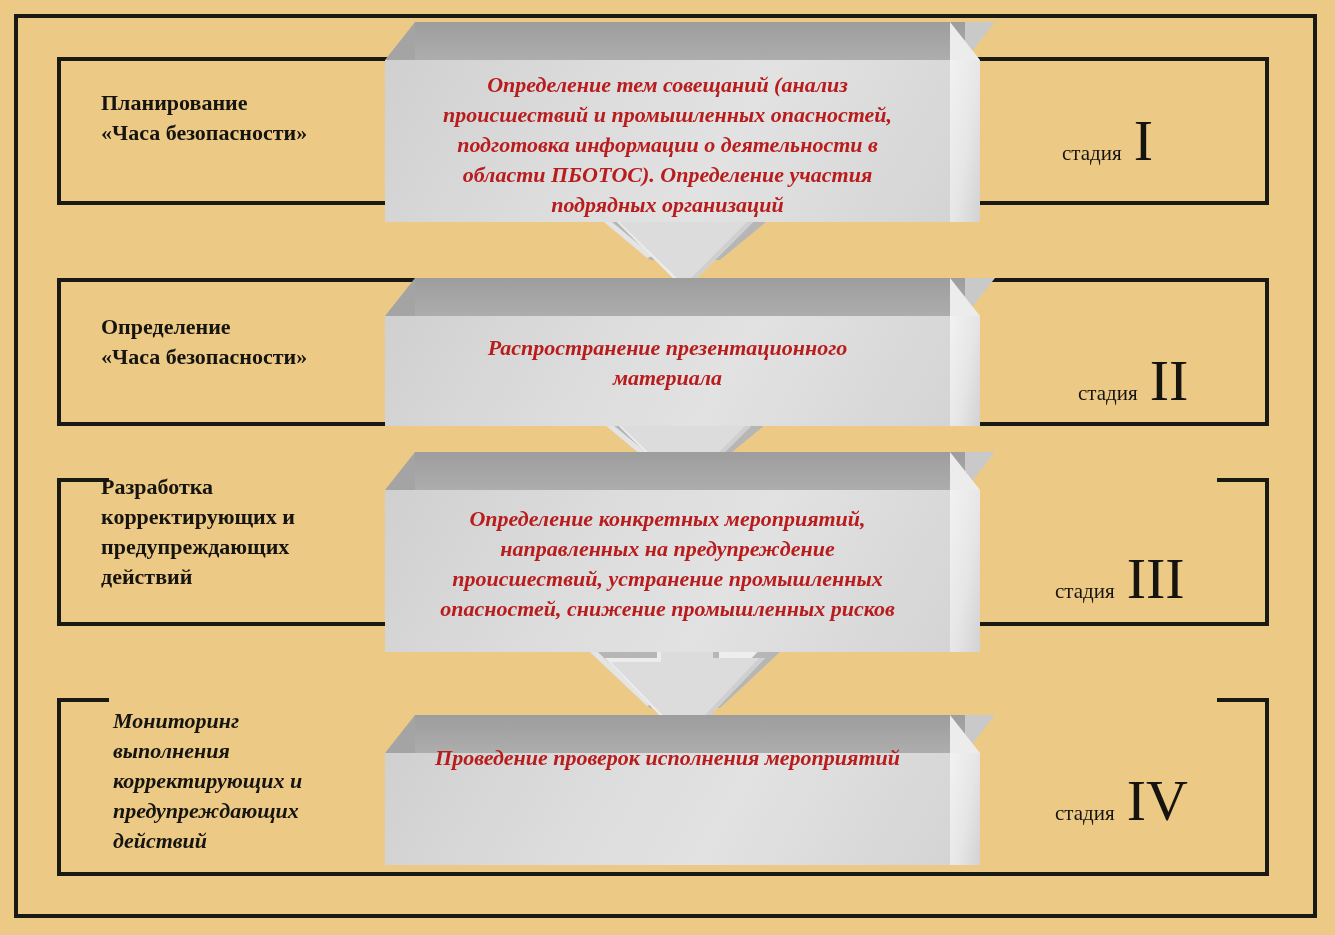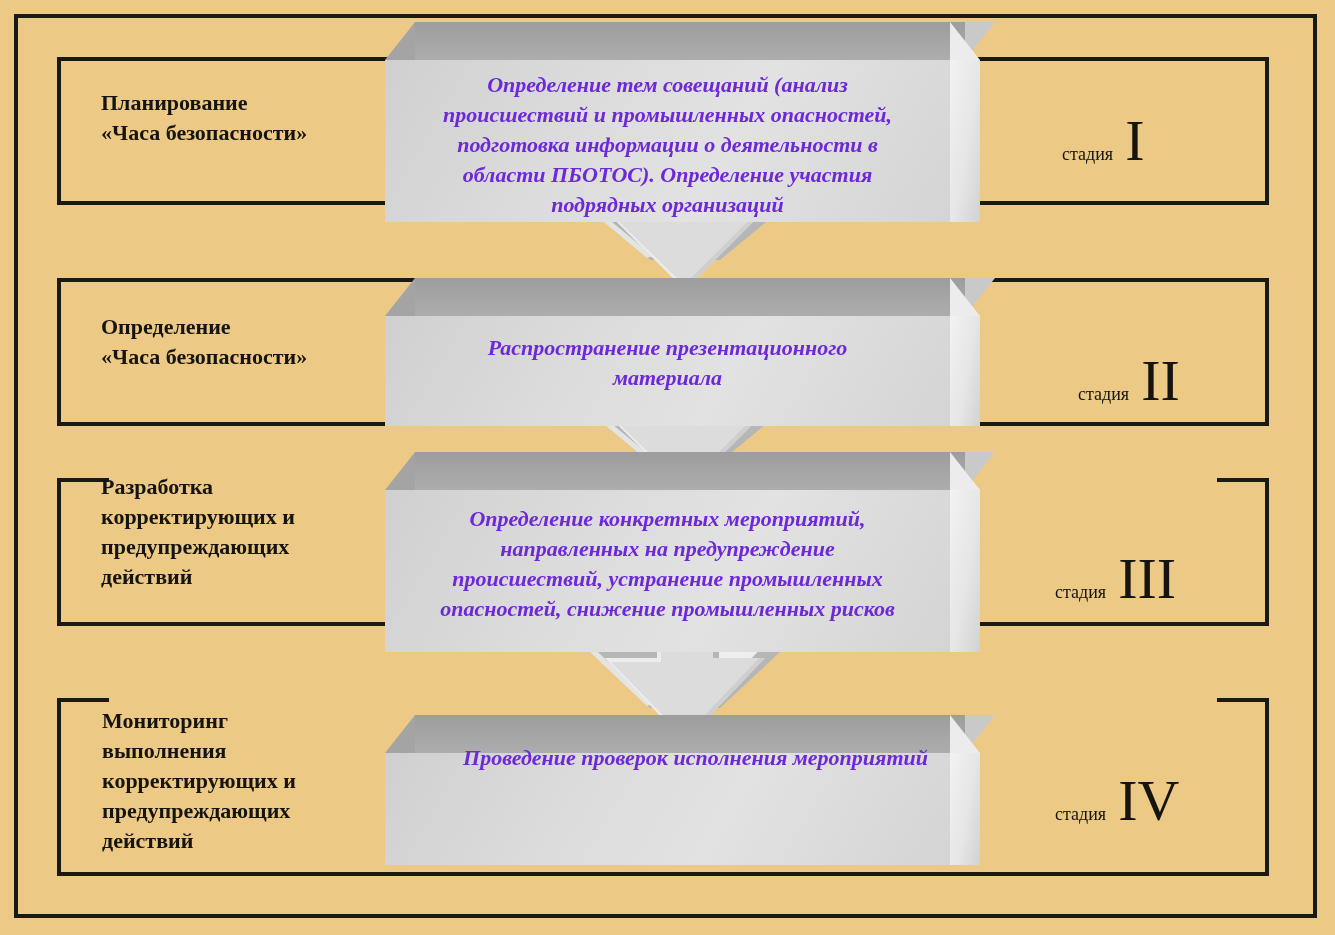"Определение тем совещаний (анализ" .block3d .block-text { color: #6d28d9 -> #b91c1c }
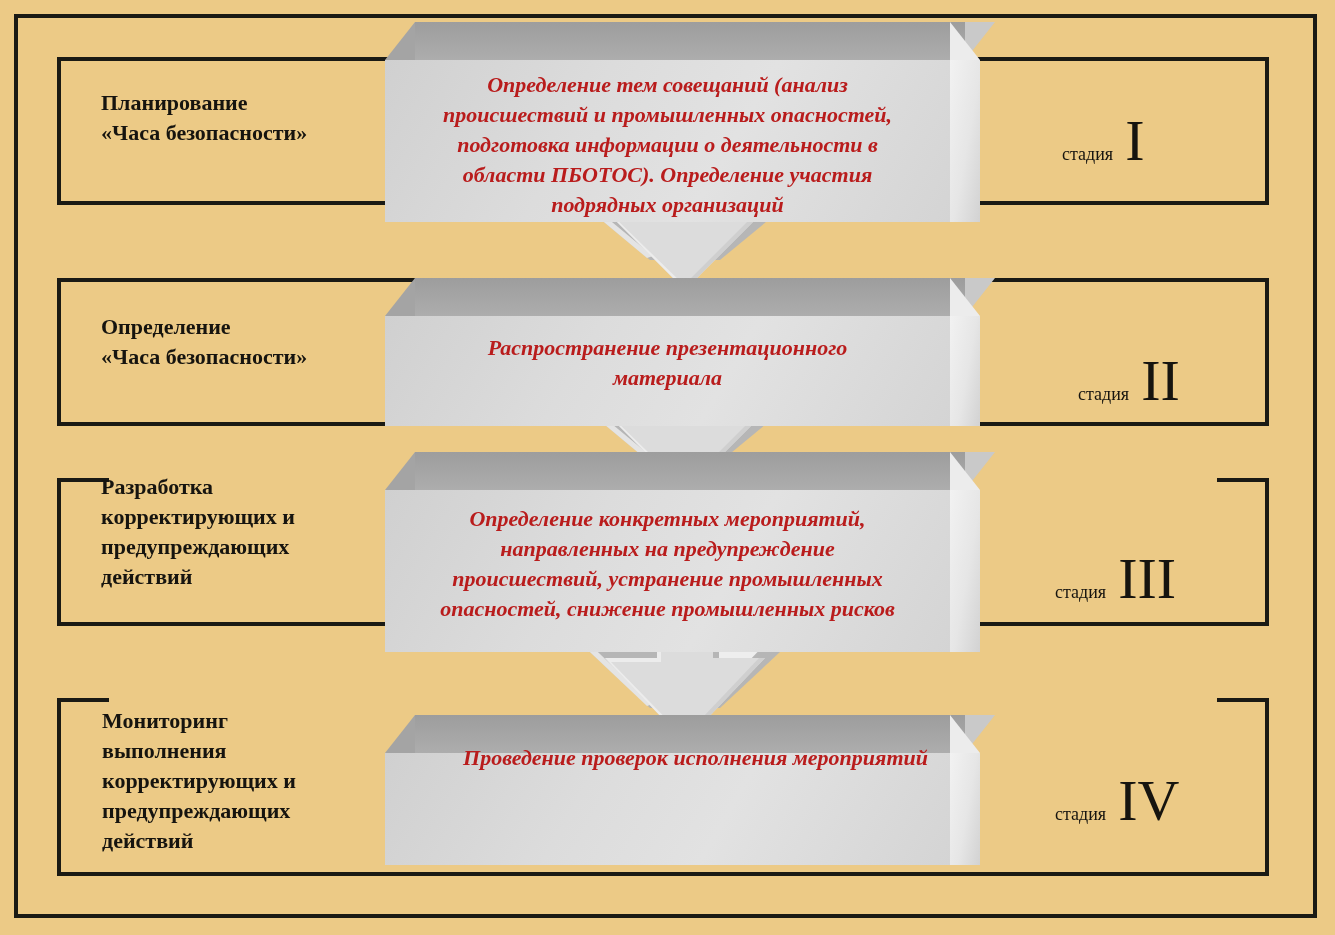"стадия" .stage .stage-word { font-size: 18px -> 21px }
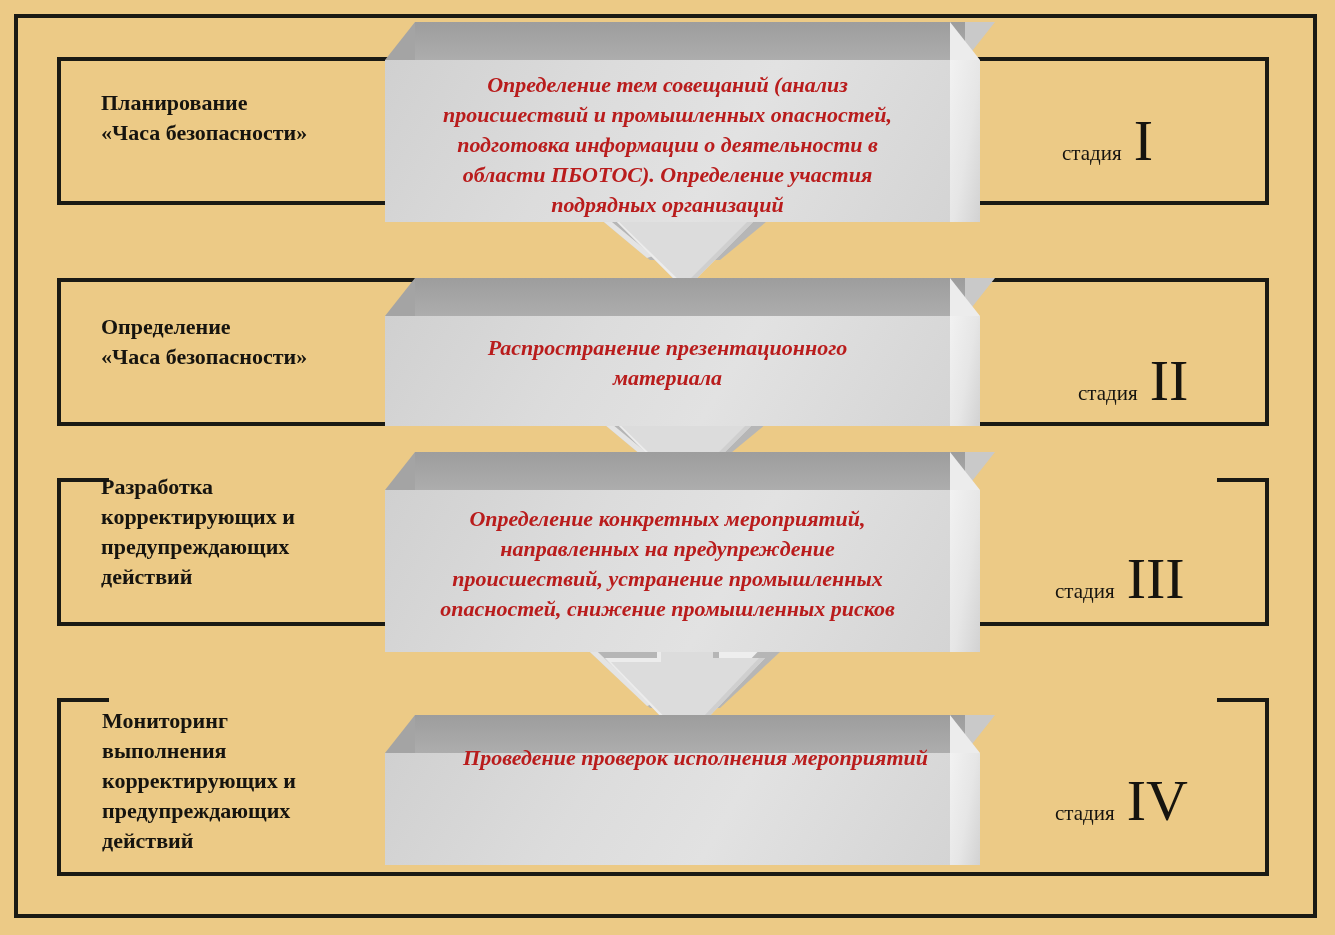"Мониторинг" div.row-label { font-style: none -> italic; left: 102px -> 113px }
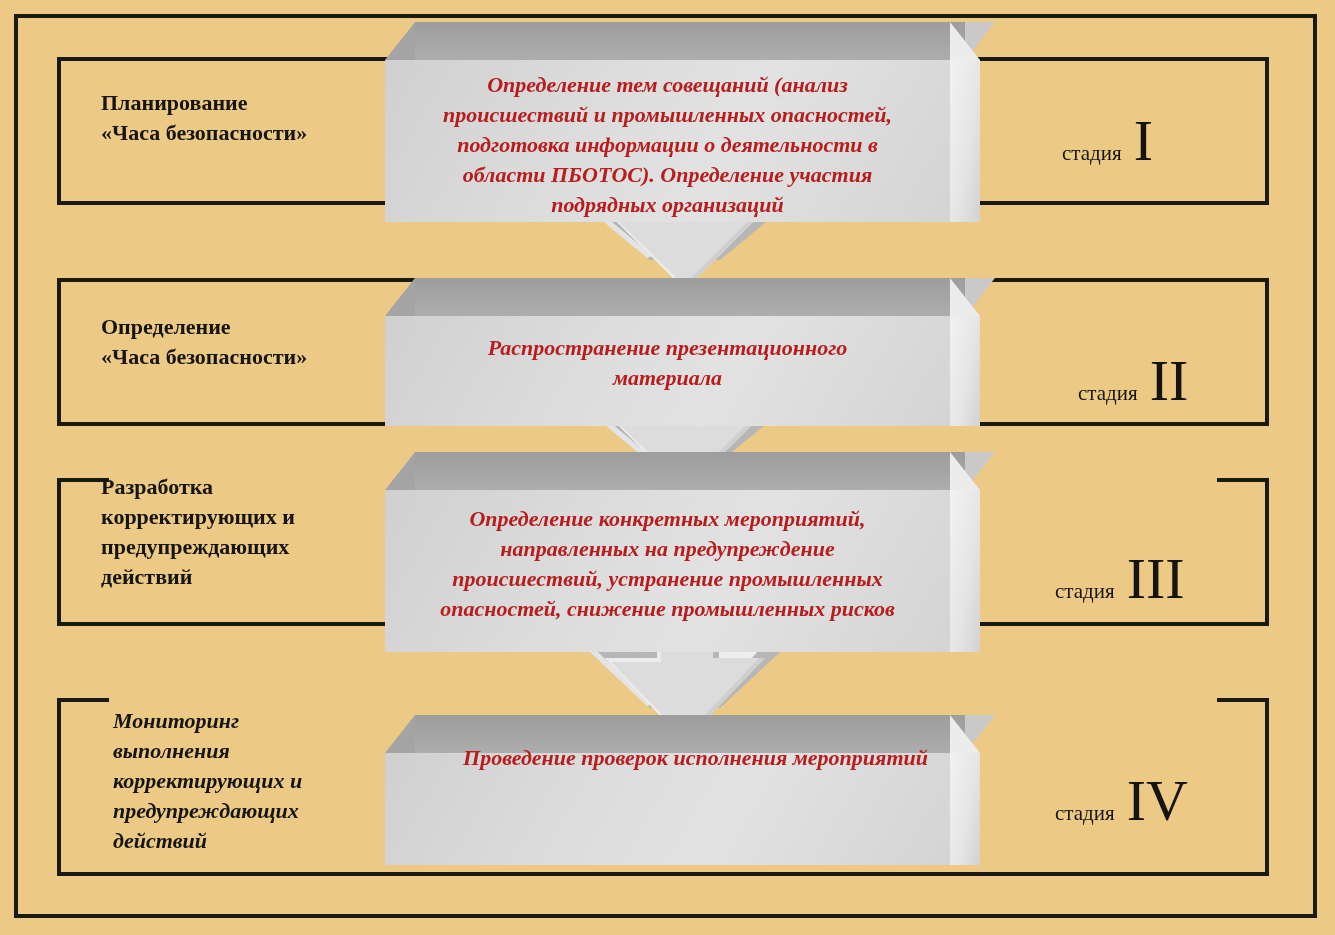"Проведение проверок исполнения" span.block-text { margin-left: 28px -> none }
